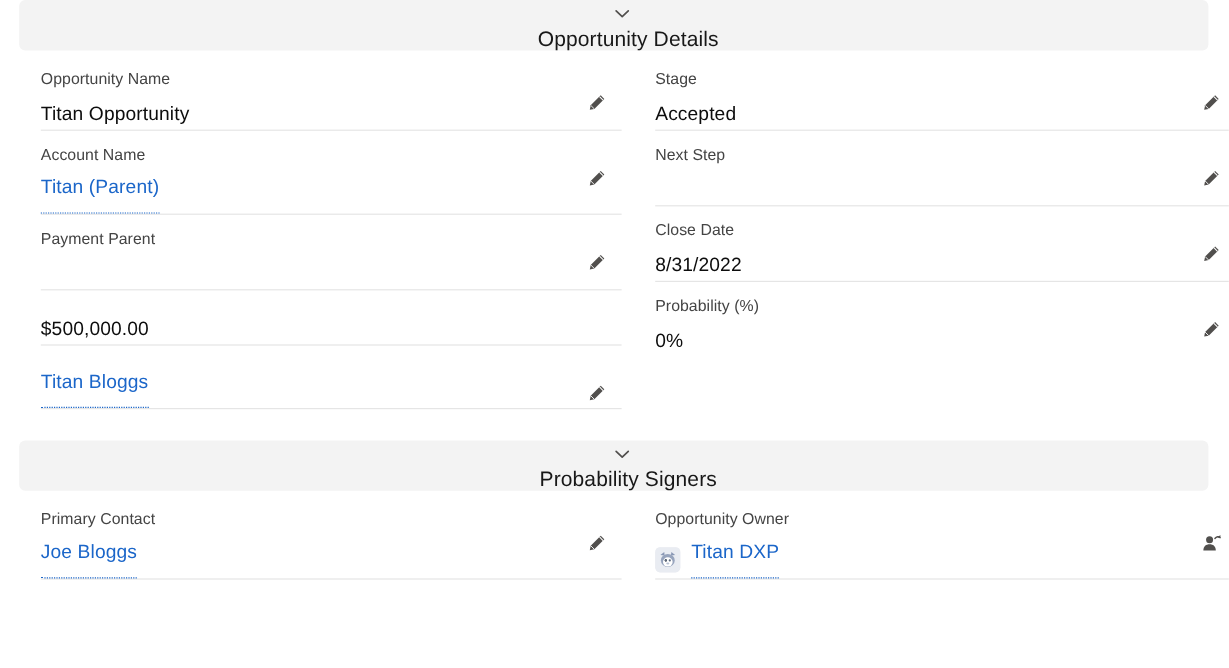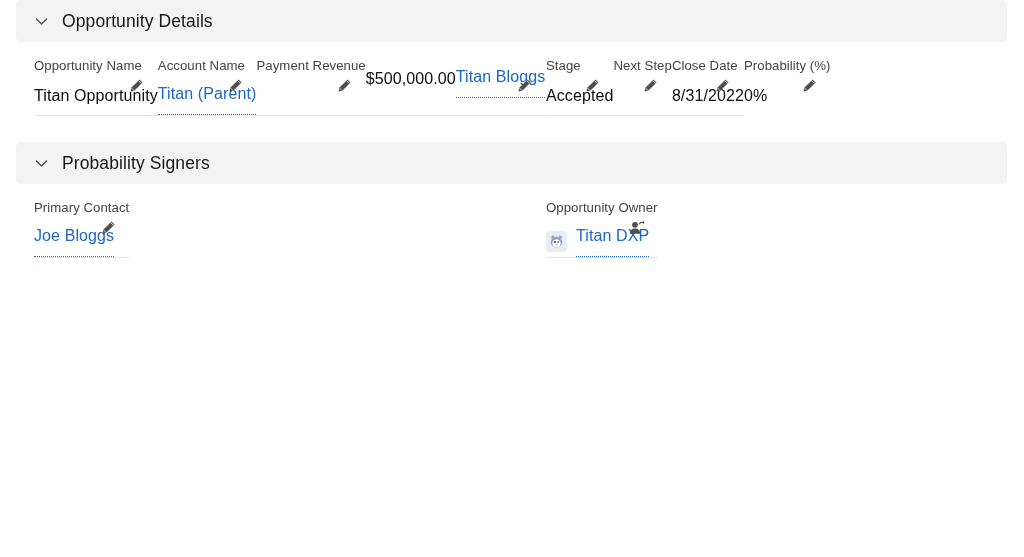"Opportunity Details" .section-header { flex-direction: none -> column }
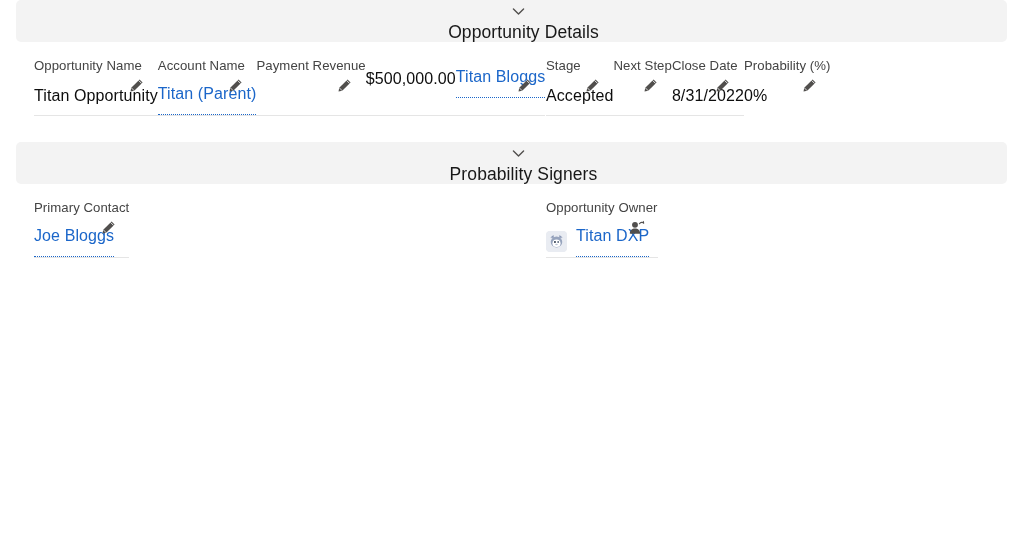"Opportunity Name" .col { flex-direction: row -> column }
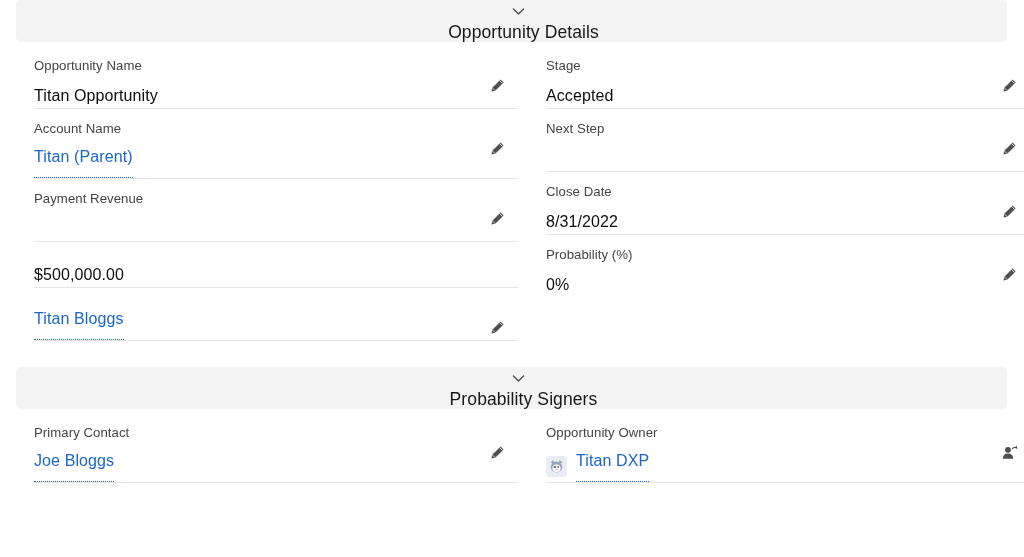"Payment Revenue" div.f-label { text: Revenue -> Parent }
